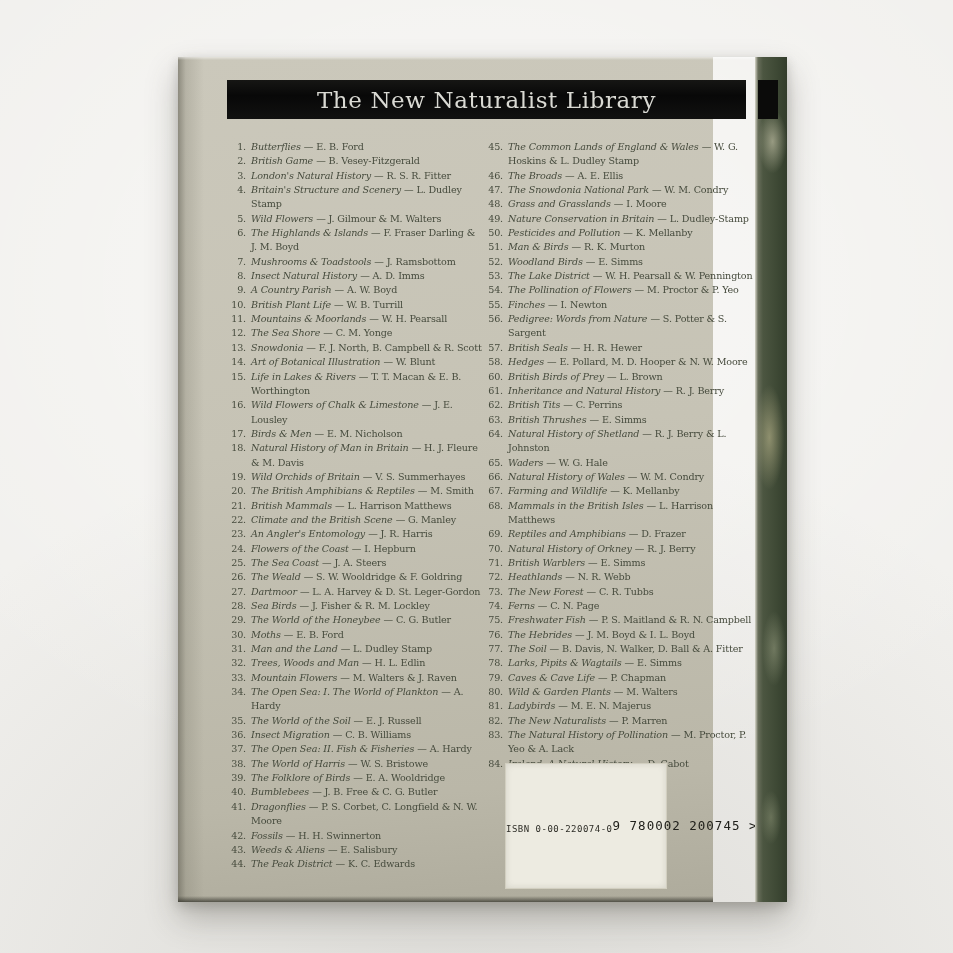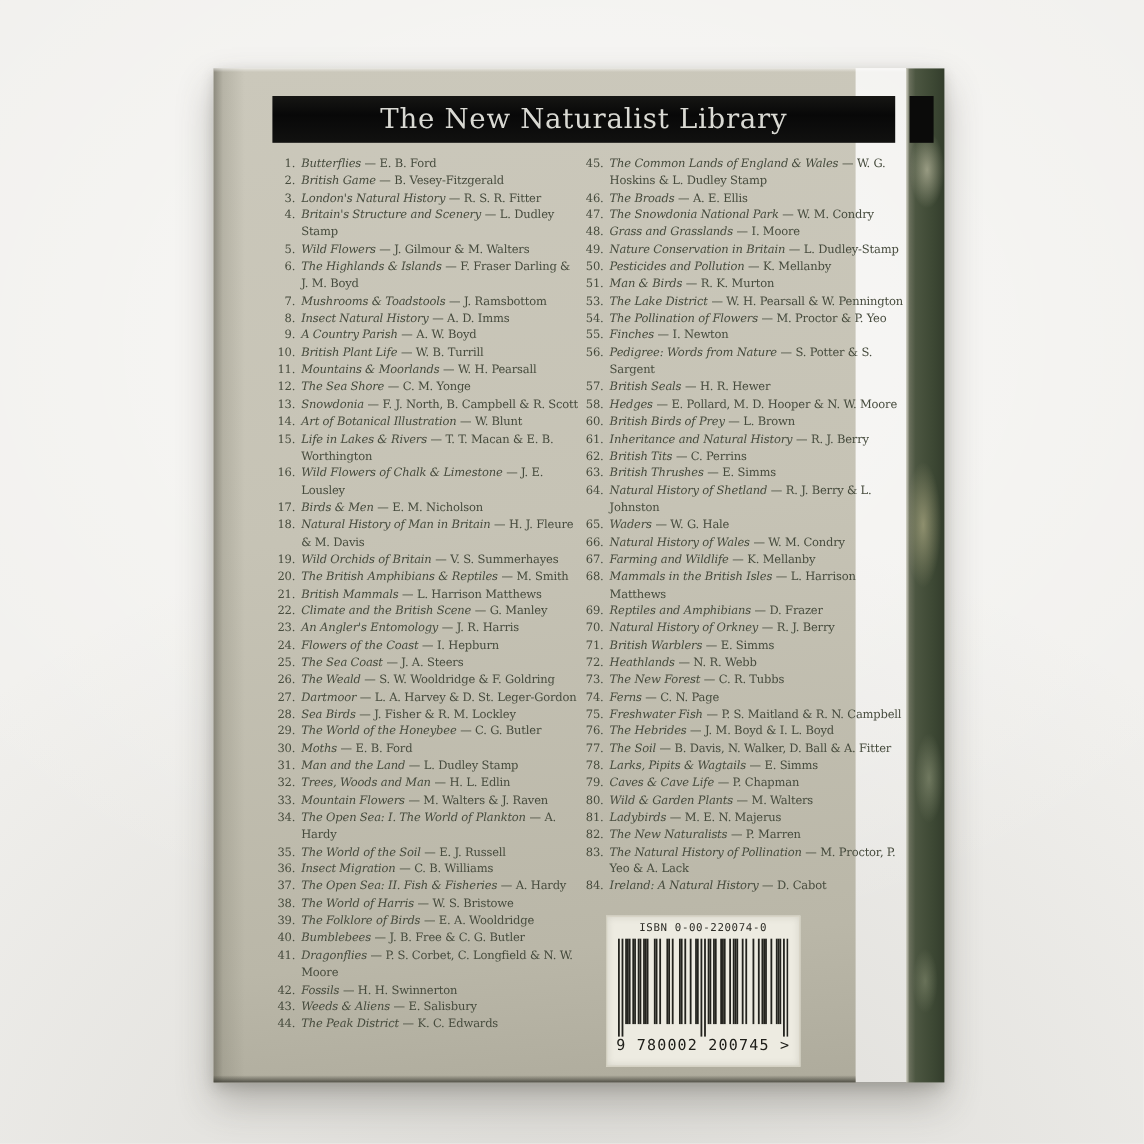"1. Butterflies — E. B." .col { top: 4px -> 14px }
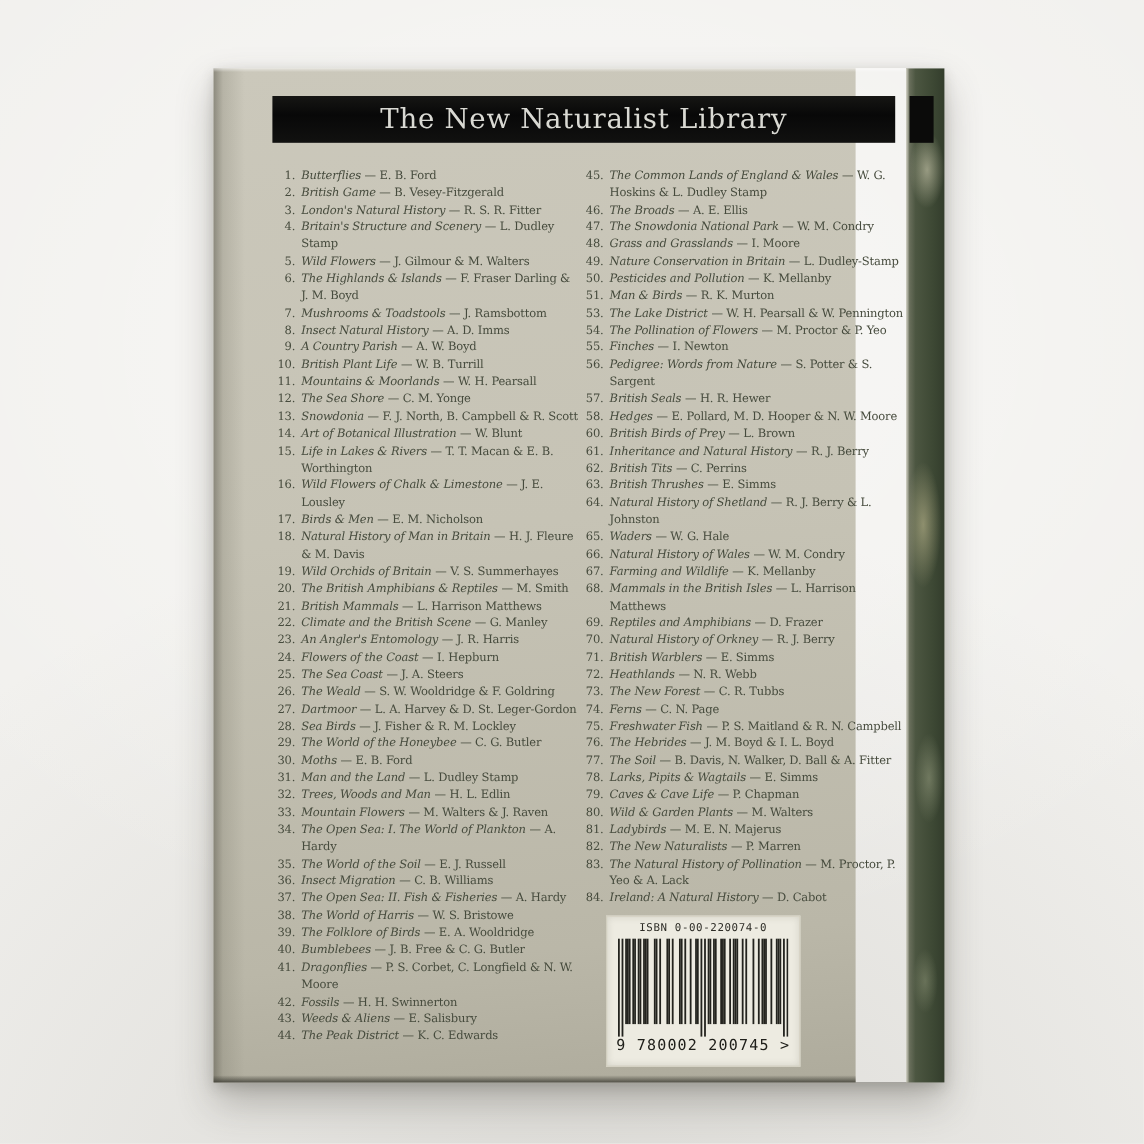"52. Woodland Birds — E." div.entry { html: none -> <div><span>52.</span><span>Woodland Birds</span><span>—</span><span>E. Simms</span></div> }
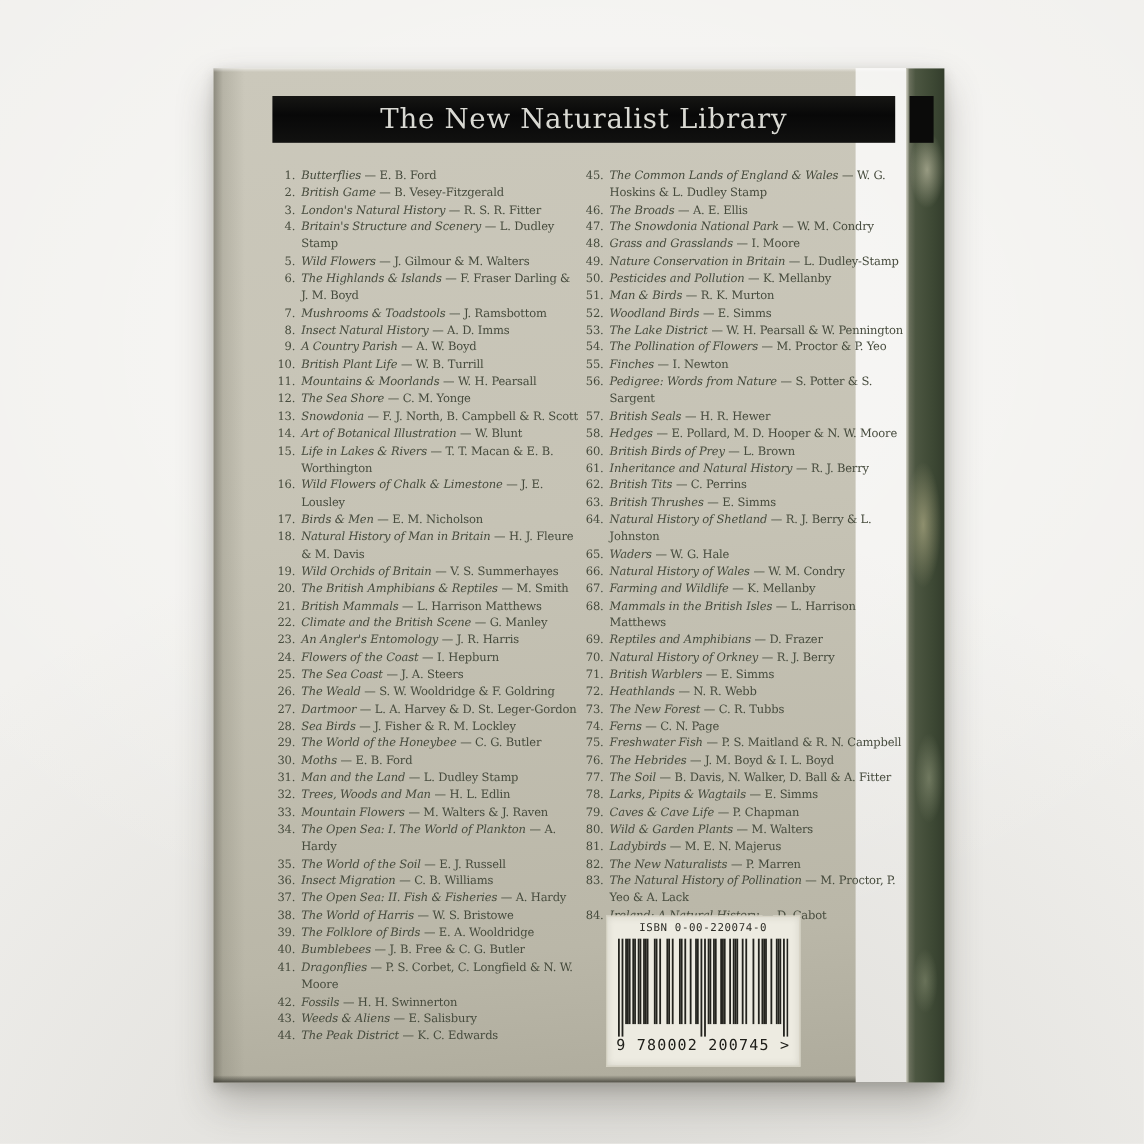"ISBN 0-00-220074-0" .barcode-box { flex-direction: column -> row }
